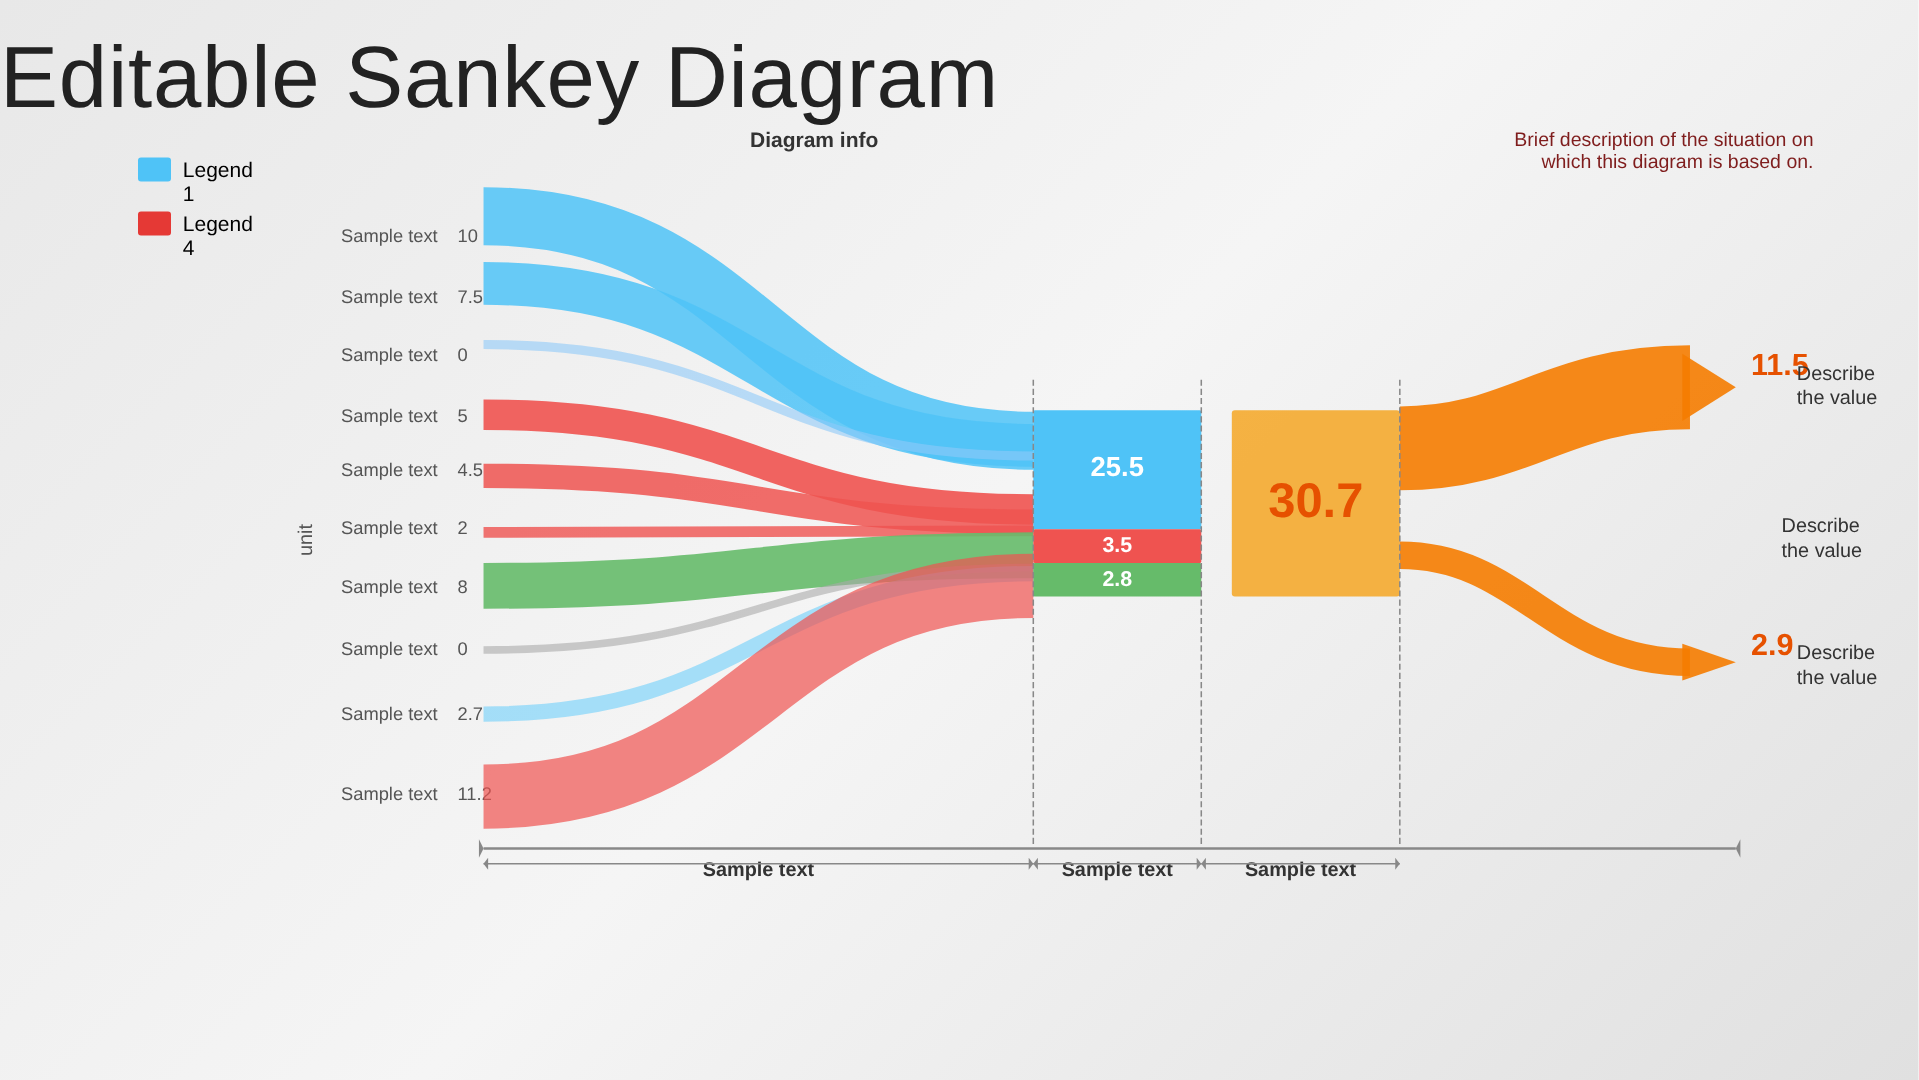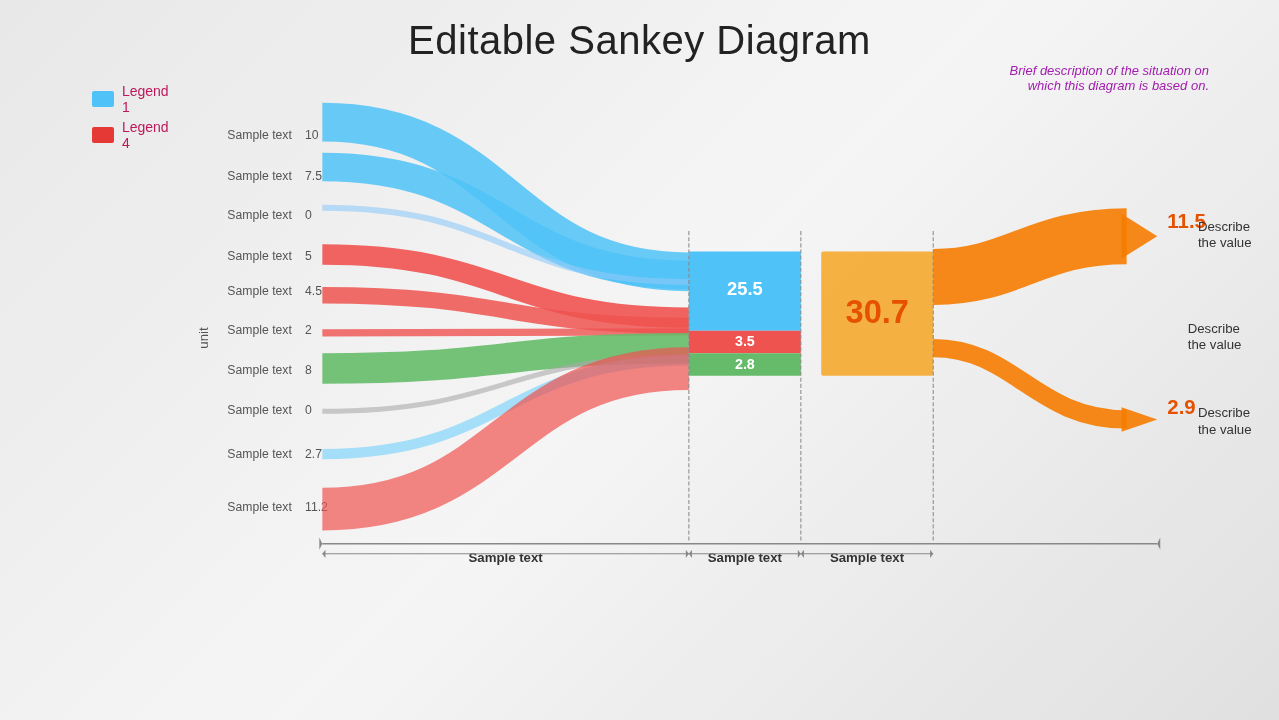"Editable Sankey Diagram" .title { font-size: 40px -> 58px; text-align: center -> left }
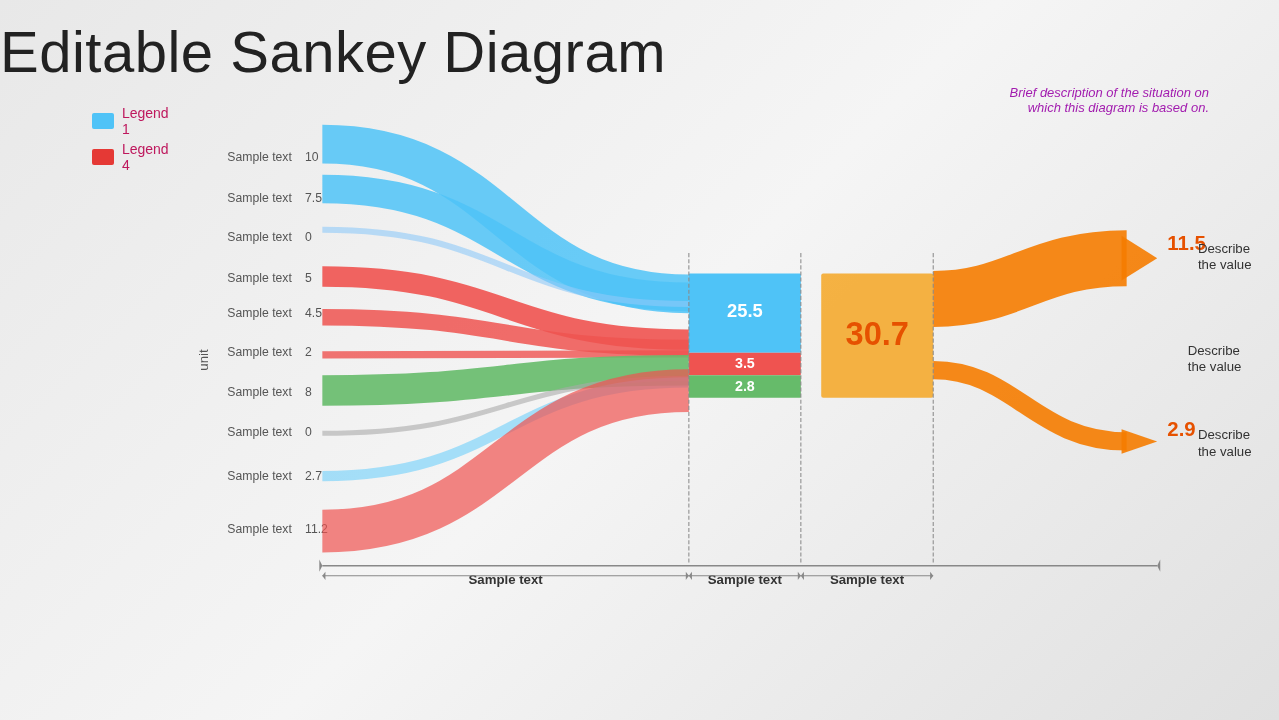"Diagram info" div.diagram-info-title { html: none -> <div>Diagram info</div> }
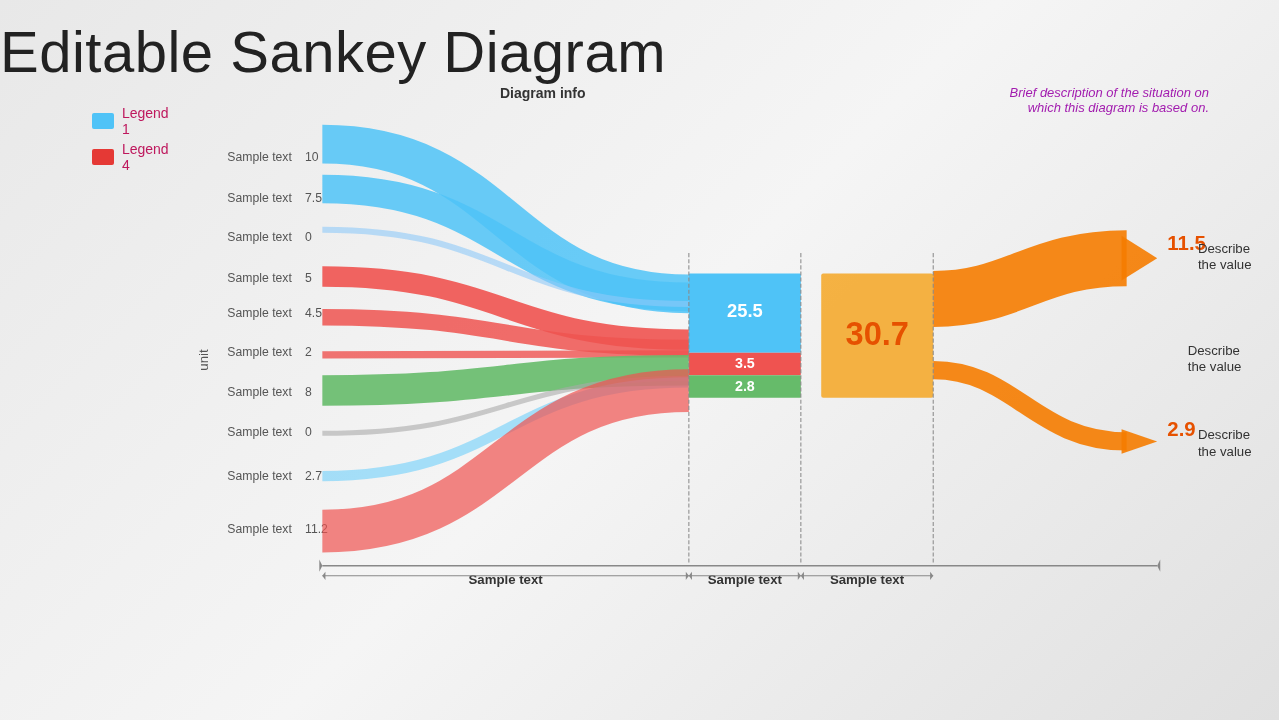"Brief description of the situation" .brief-desc { color: #a21caf -> #7f1d1d; font-style: italic -> none }
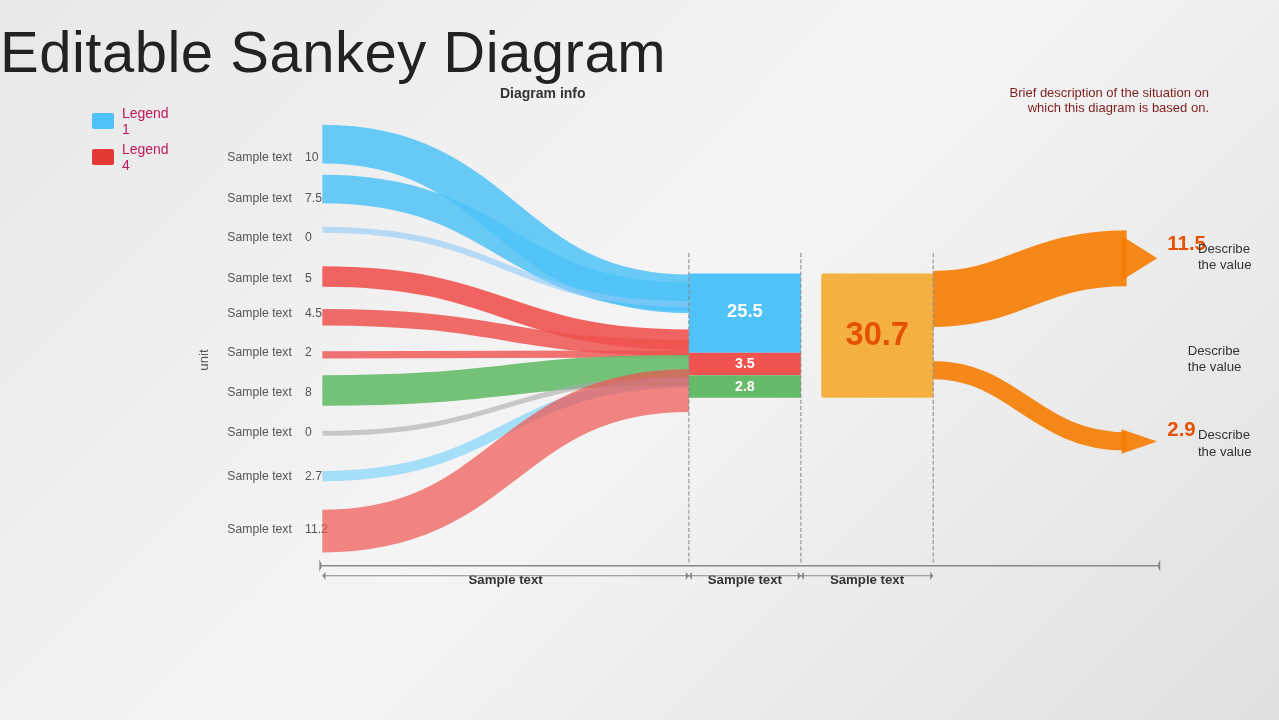"Legend 1" .legend-item { align-items: center -> flex-start; color: #be185d -> #000000 }
